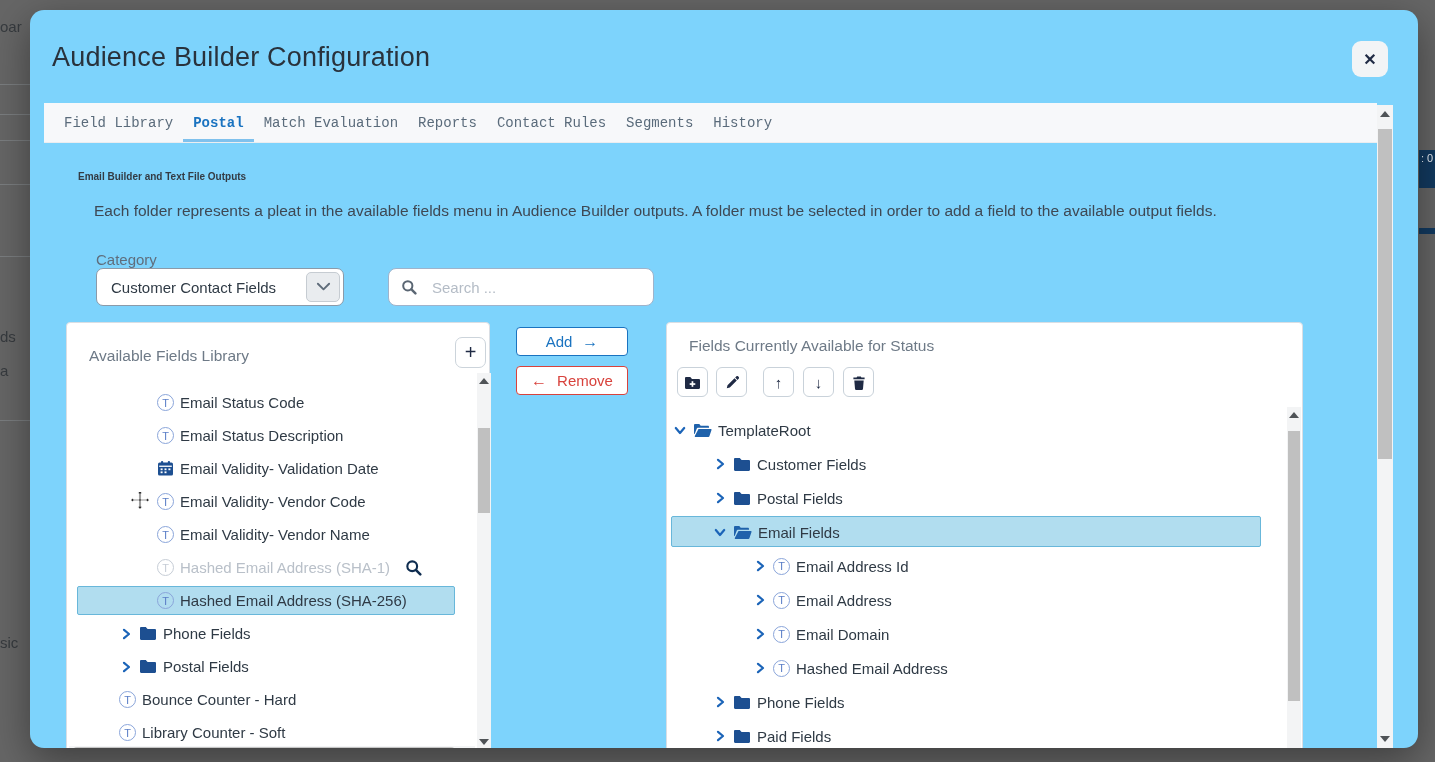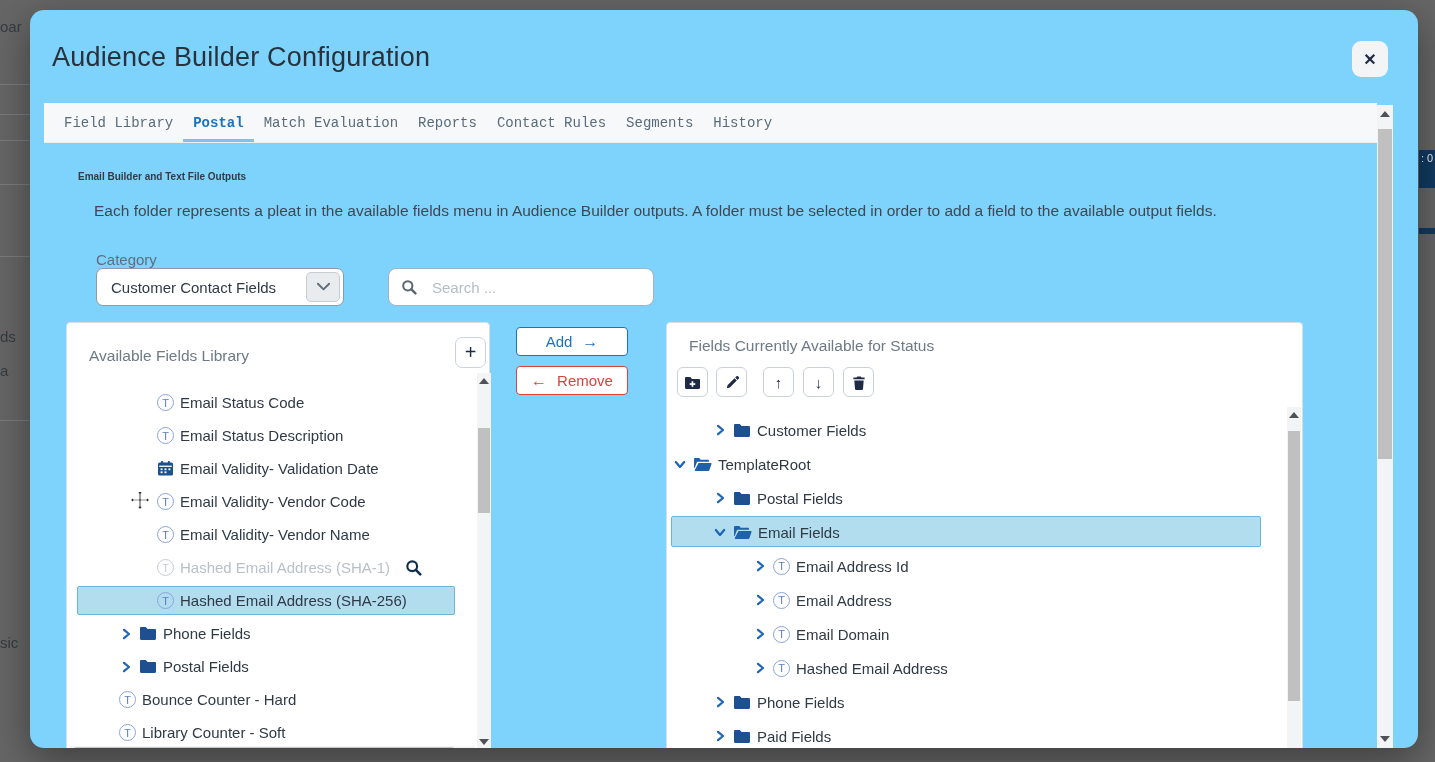"Customer Fields" div.rrow { order: before "TemplateRoot" -> after "TemplateRoot" }
